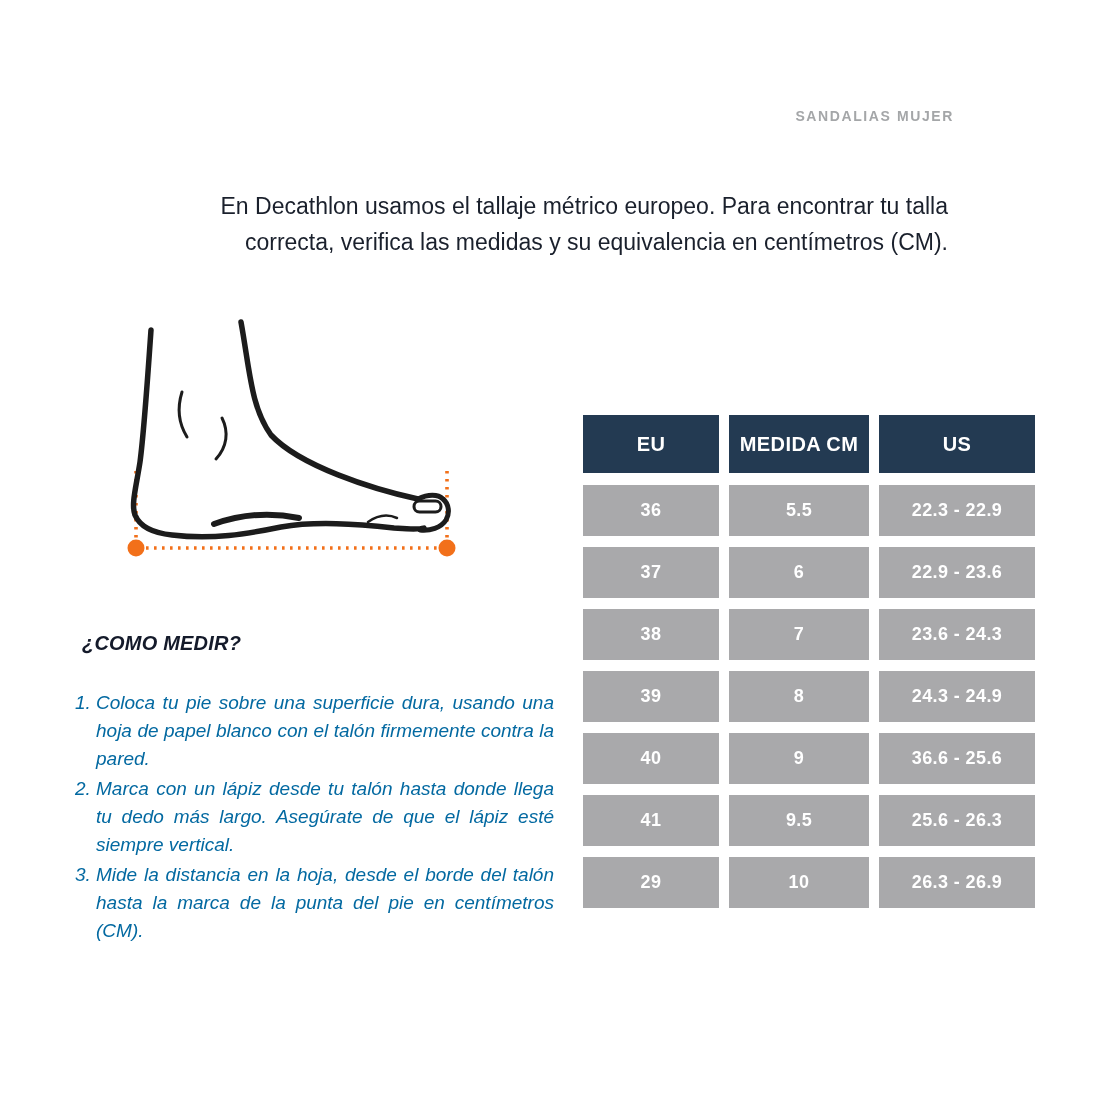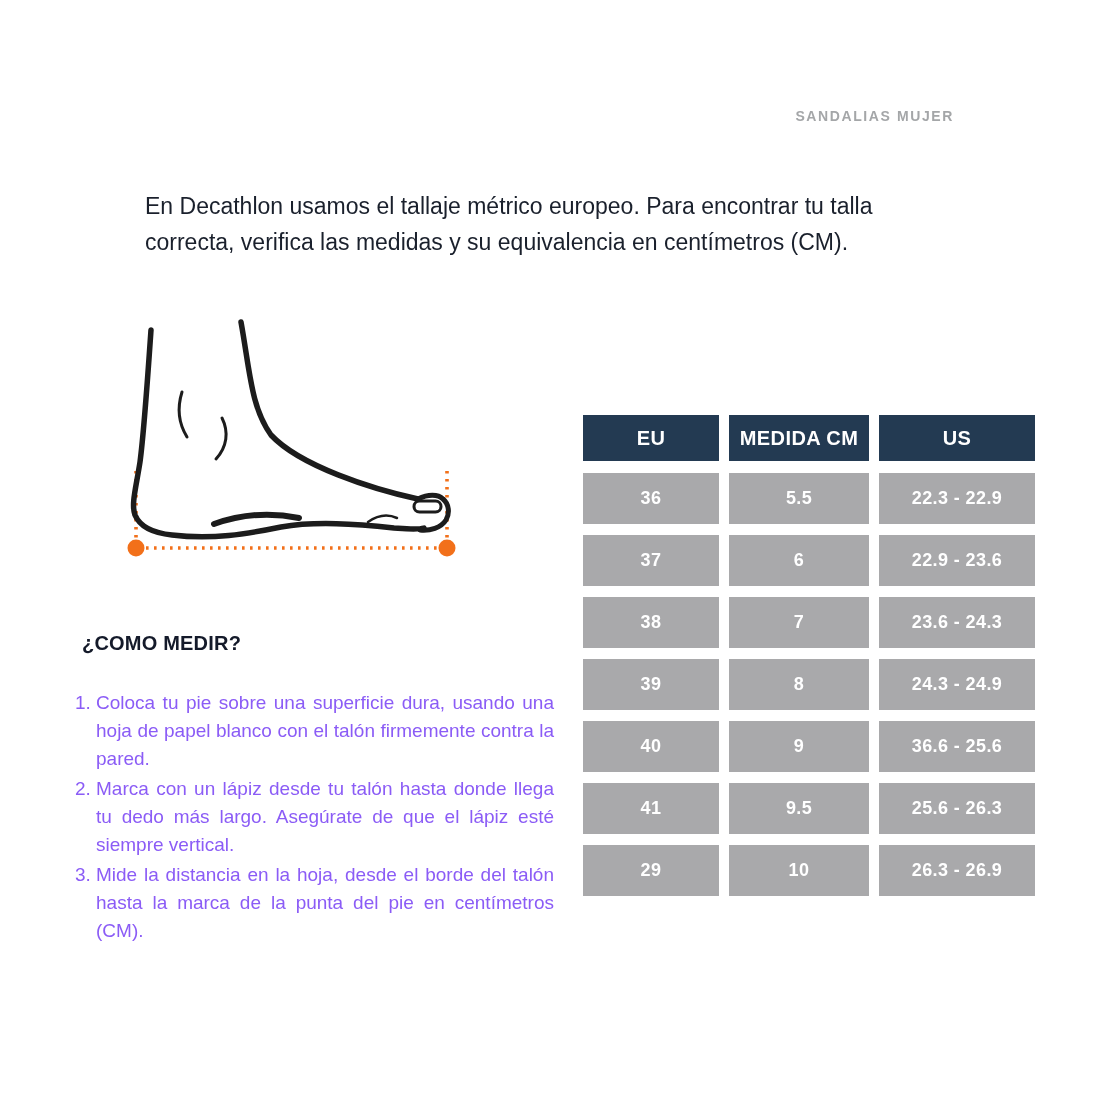"En Decathlon usamos el tallaje" .intro { left: 145px -> 128px; text-align: left -> right }
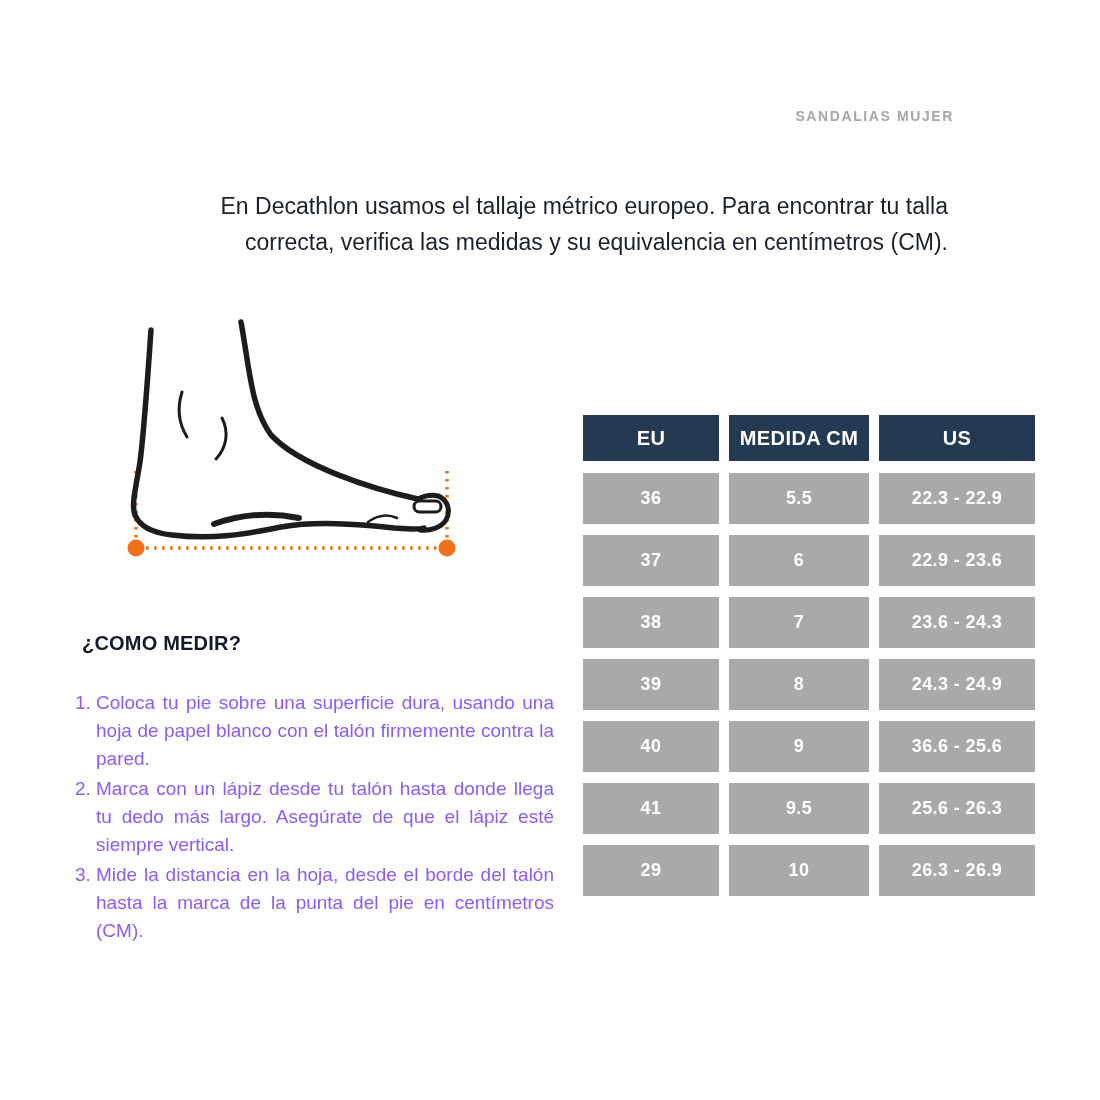"EU" .th { height: 46px -> 58px }
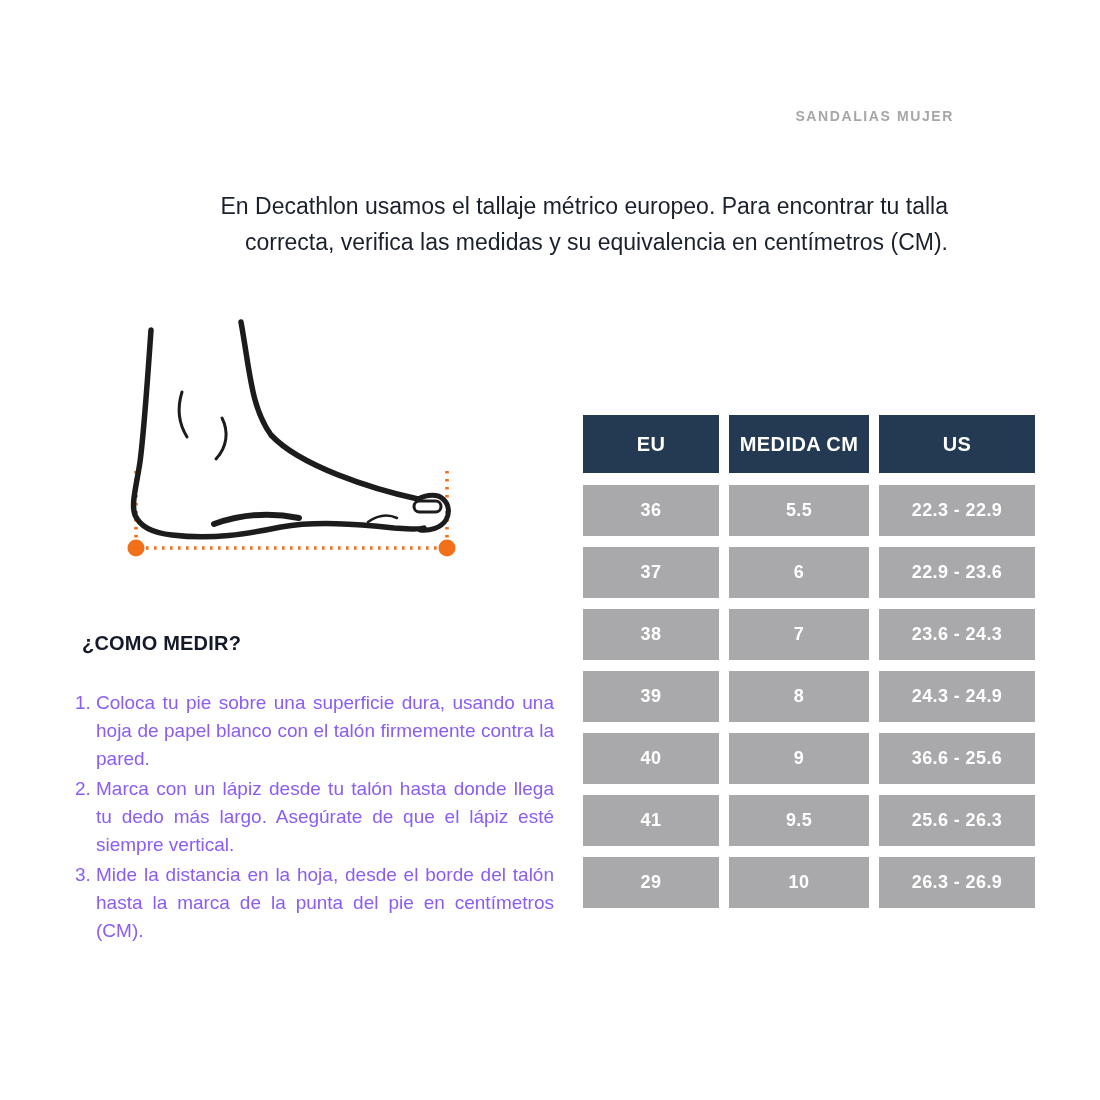"¿COMO MEDIR?" .howto { font-style: none -> italic }
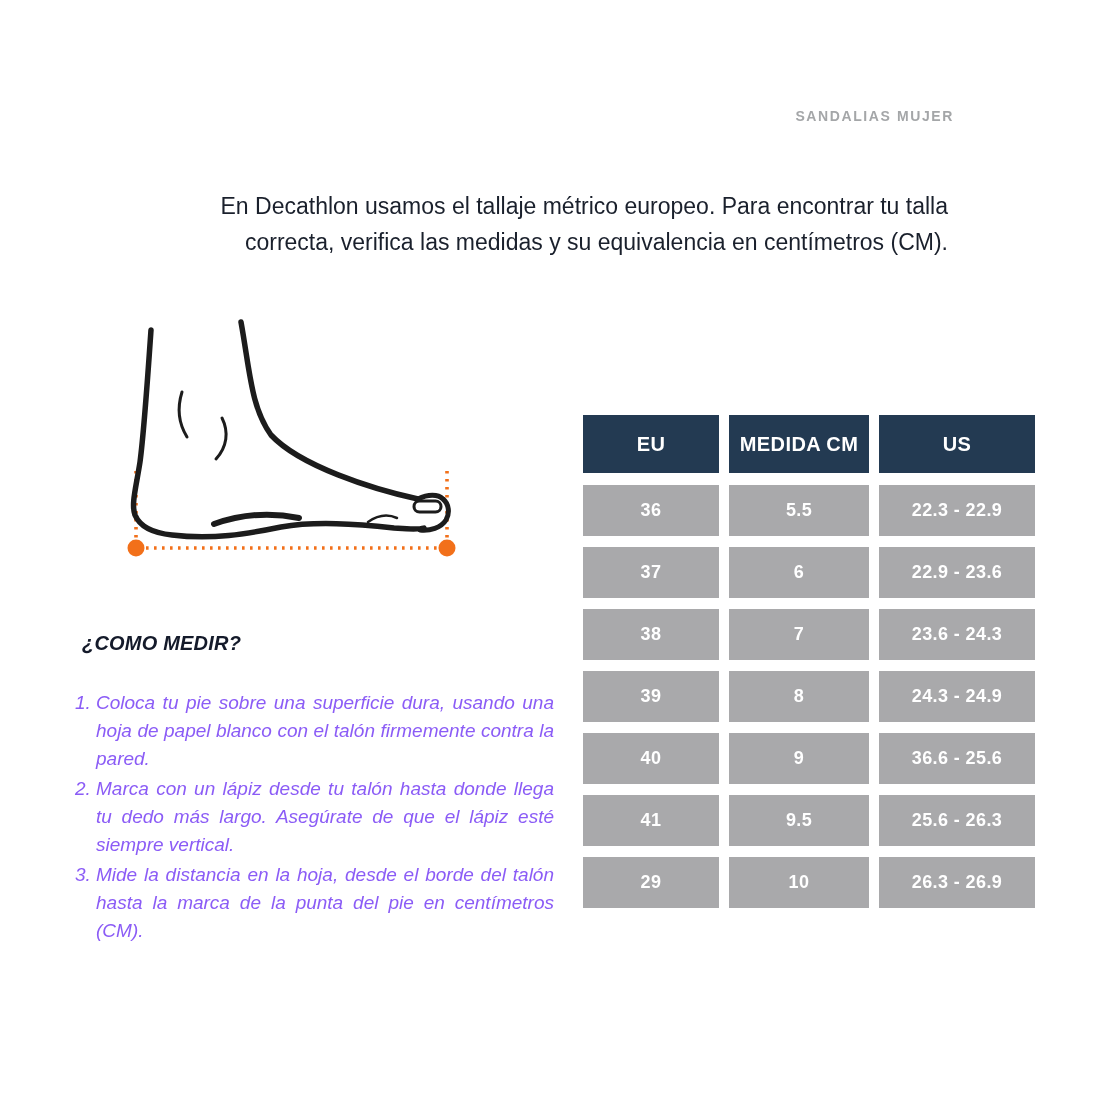"Coloca tu pie sobre una" .howto ol { color: #8b5cf6 -> #0369a1 }
